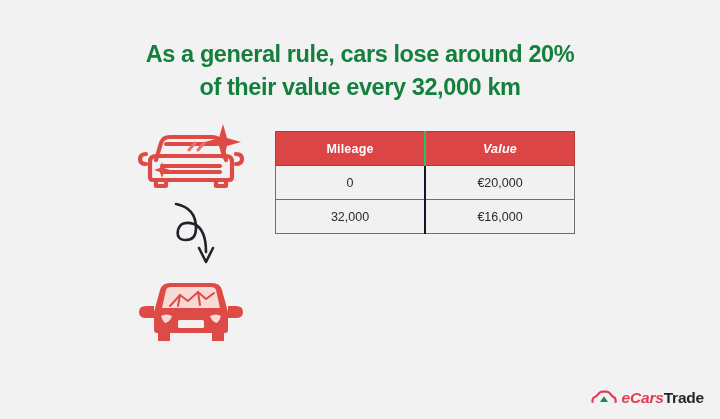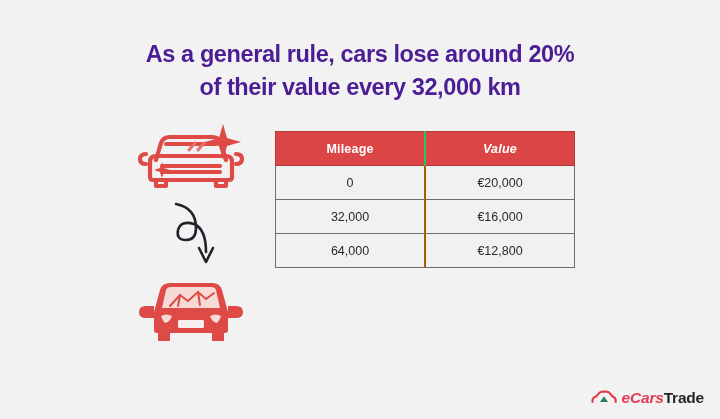"As a general rule, cars" .title-line { color: #4c1d95 -> #15803d }
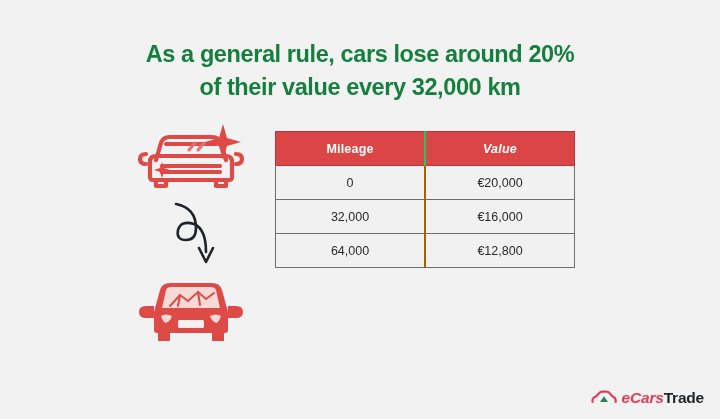"€20,000" .value-table td.col-sep { border-left: 2px solid #a16207 -> 2px solid #0f172a }
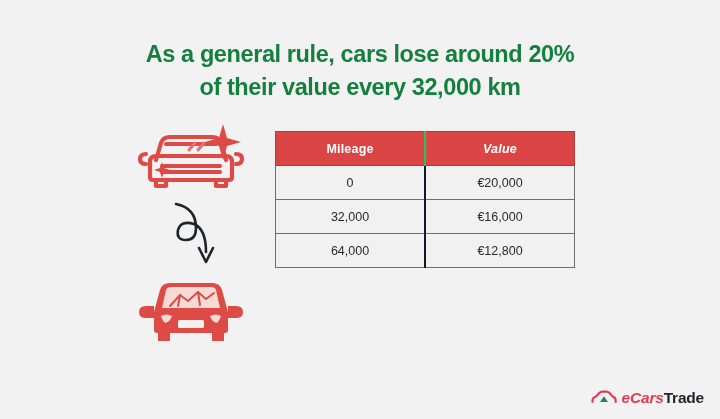"64,000" tr { html: <tr> <td>64,000</td> <td>€12,800</td> </tr> -> none }
